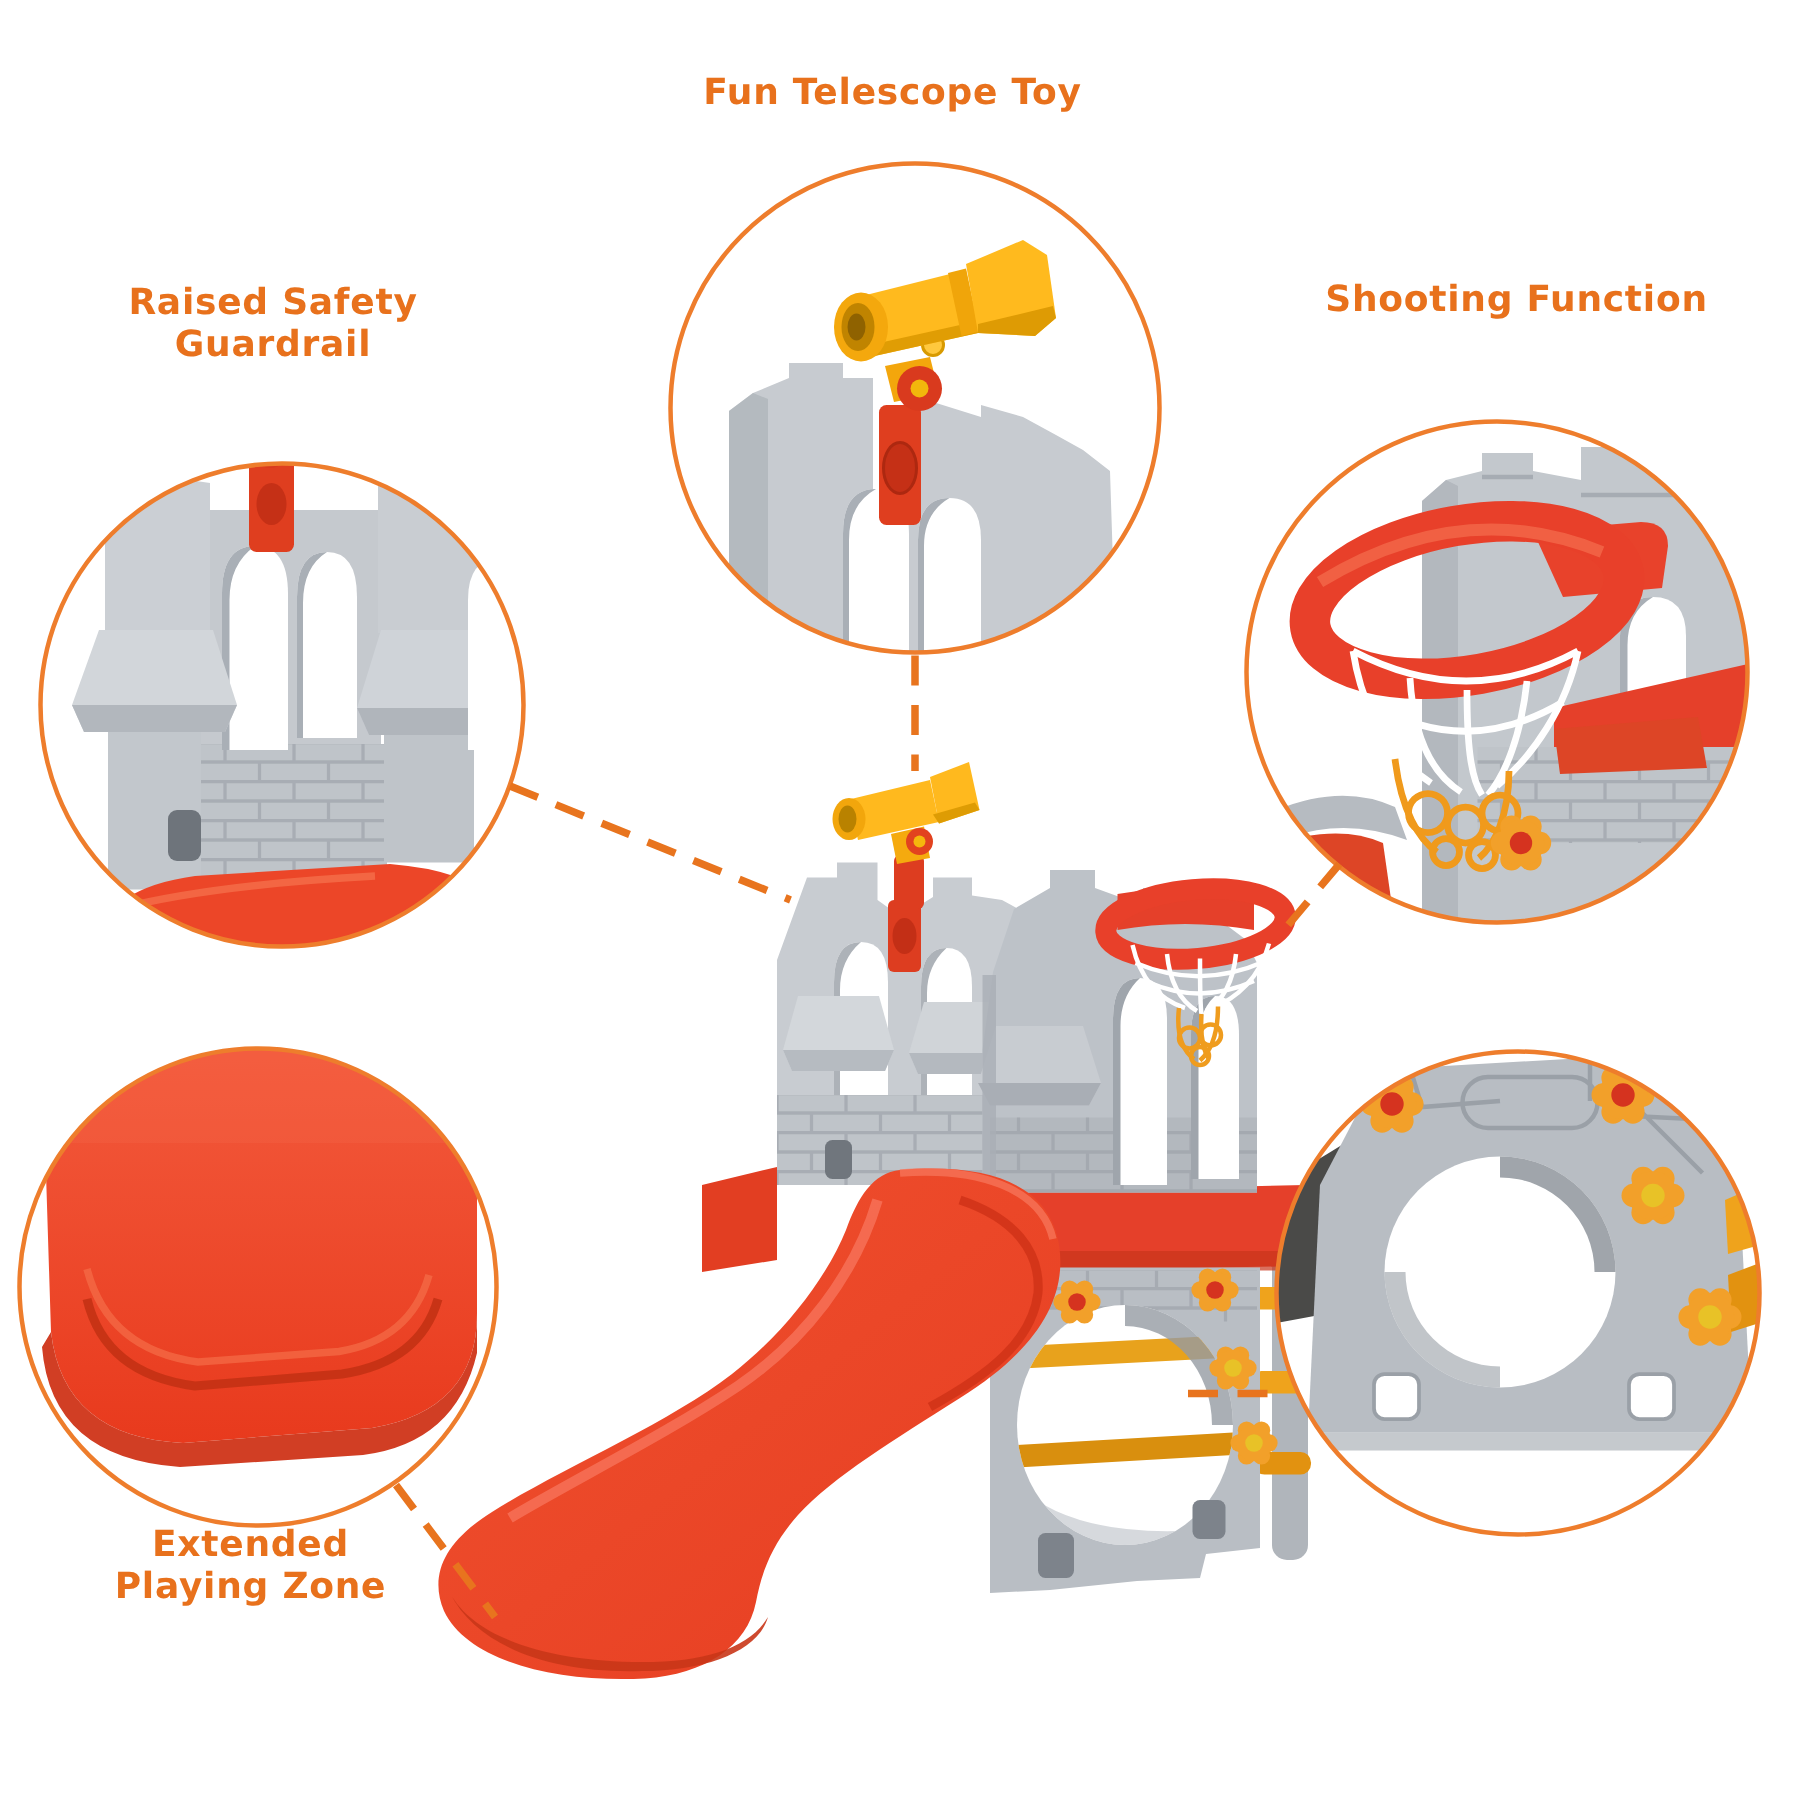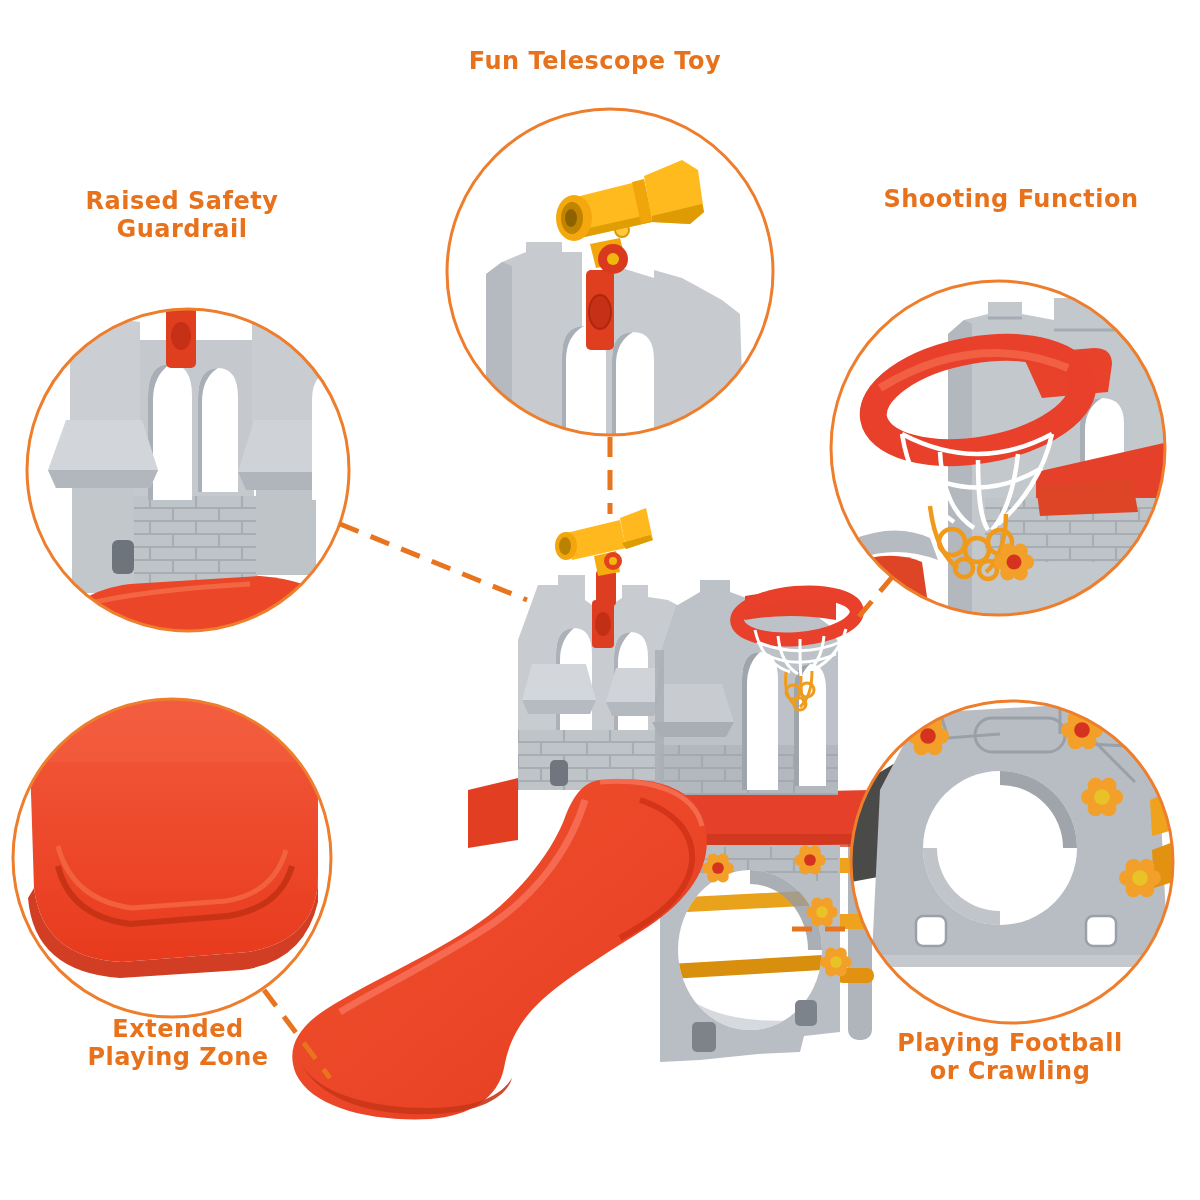"Extended" div.lbl { left: 178px -> 167px }
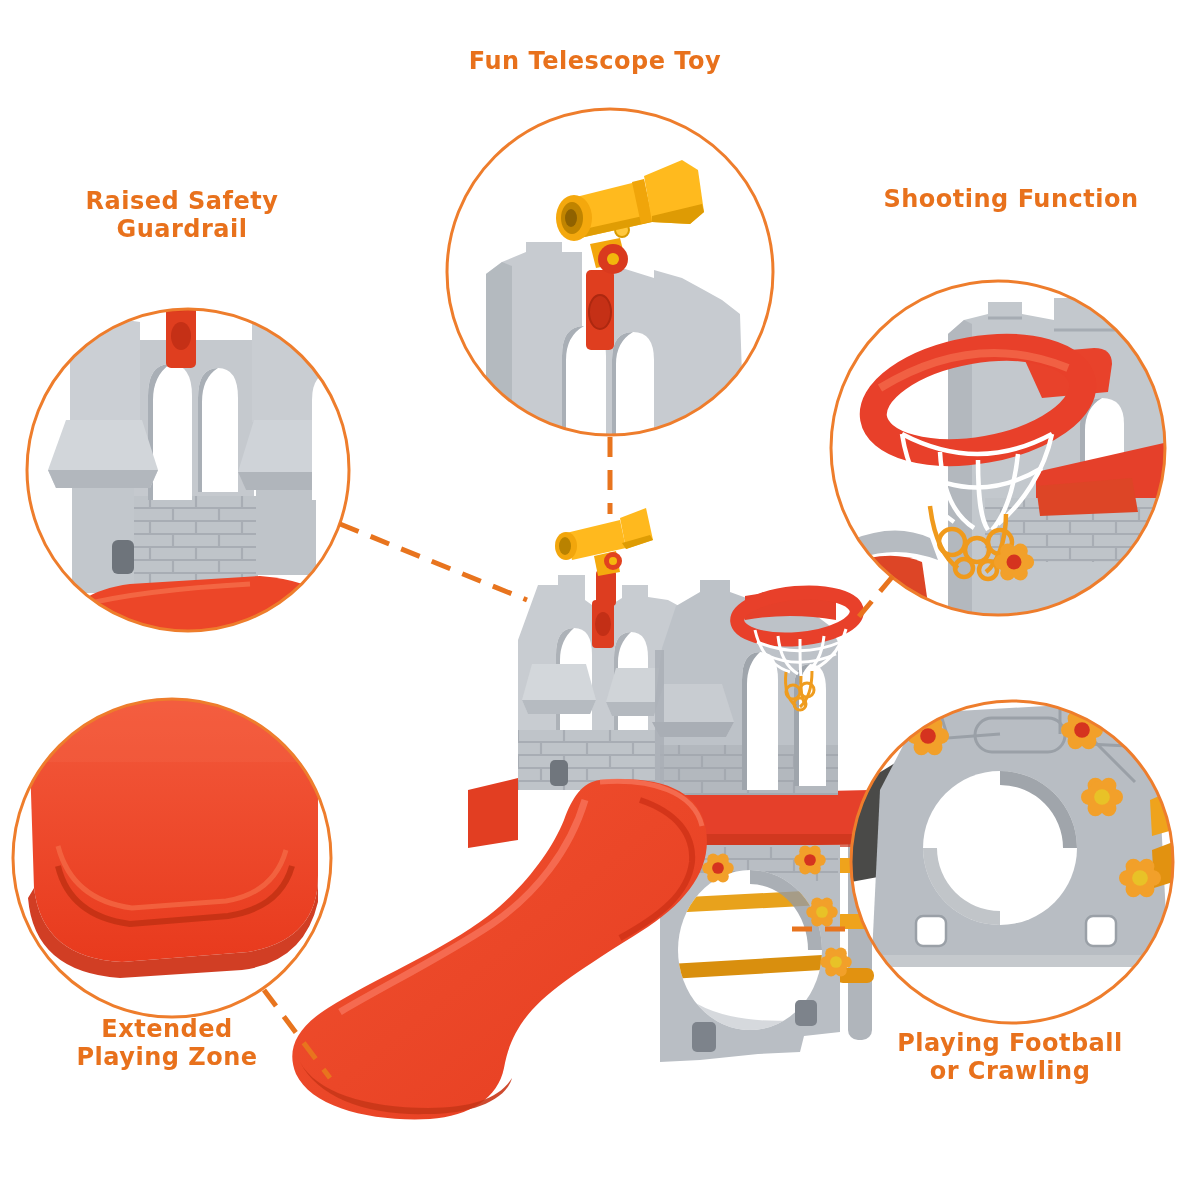"Playing Football" div.lbl { html: <div><span>Playing Football</span><br><span>or Crawling</span></div> -> none }
